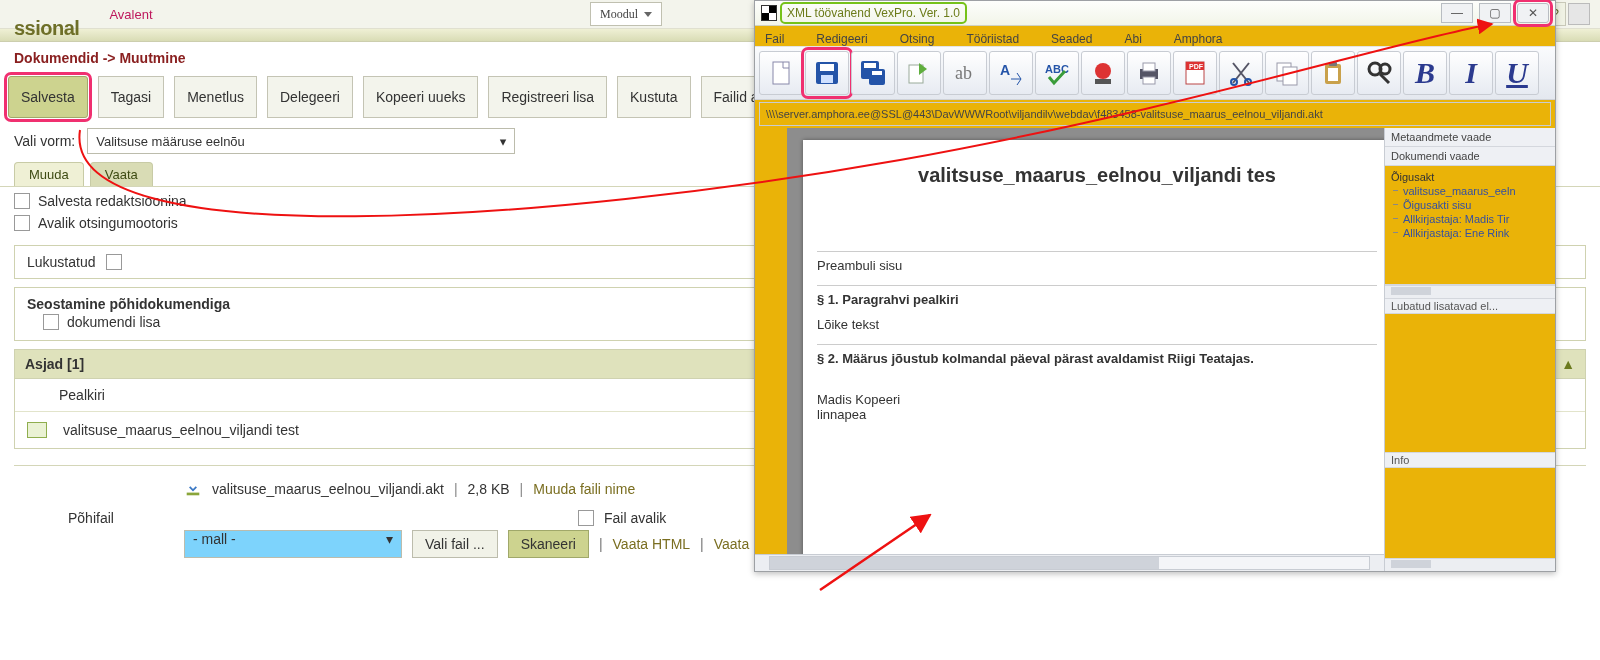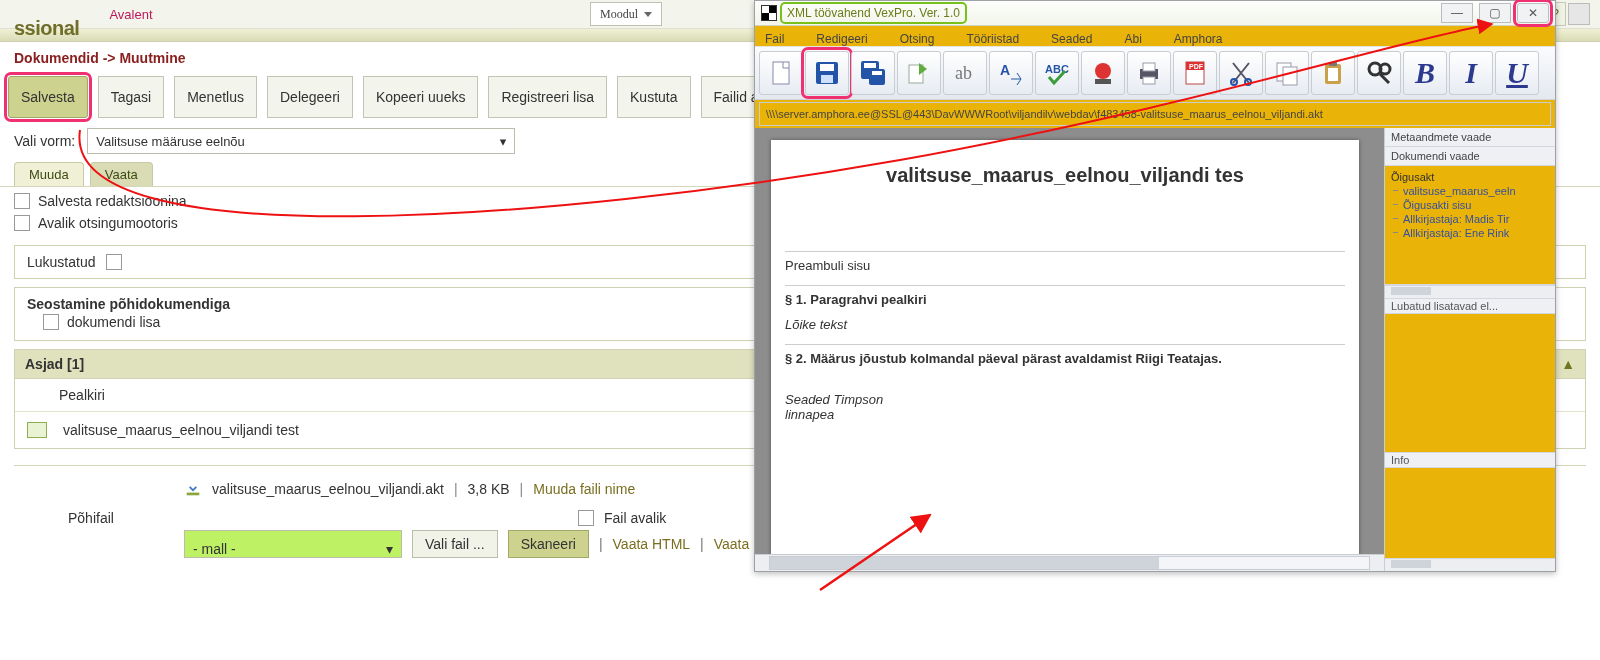"valitsuse_maarus_eelnou_viljandi tes" .vex-doc .page-wrap { margin-left: none -> 32px }
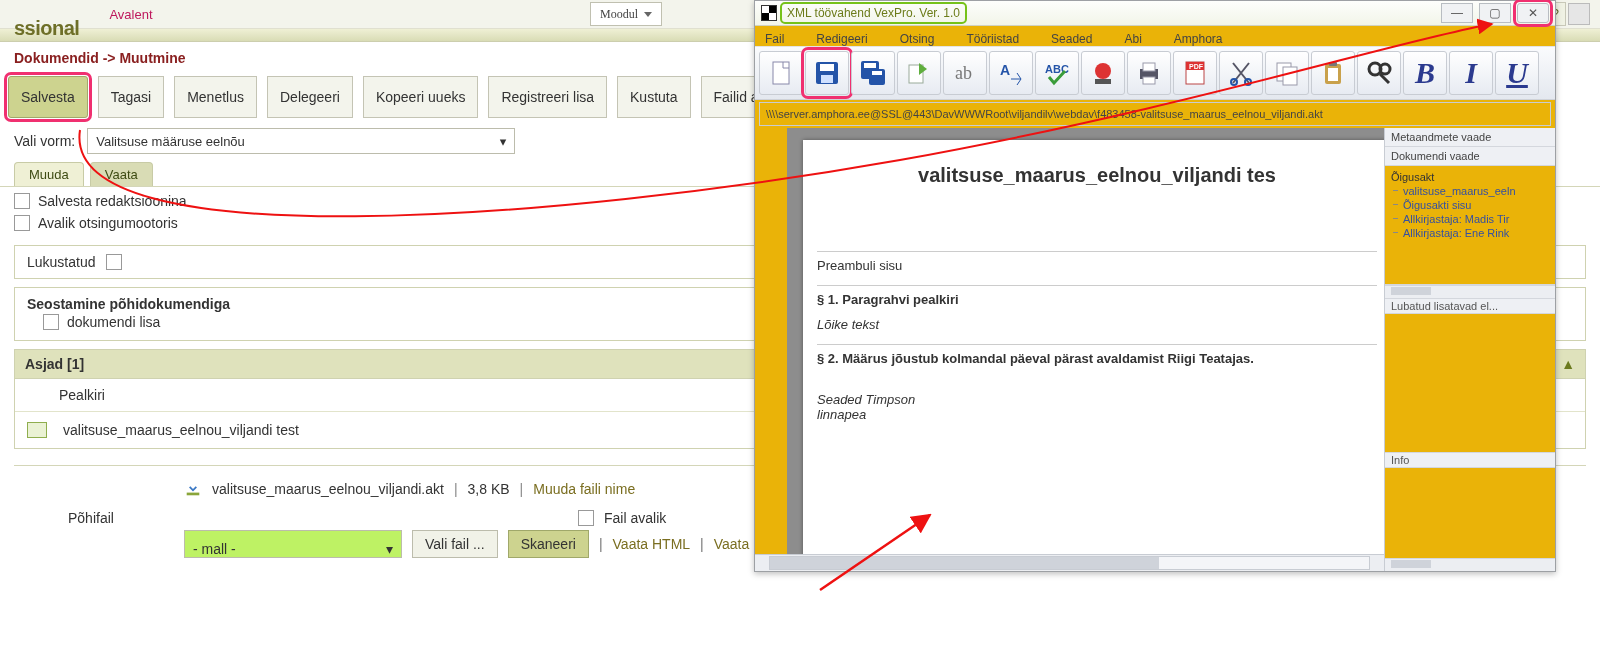"Lõike tekst" .vex-doc .doc-row.nobord { font-style: italic -> none }
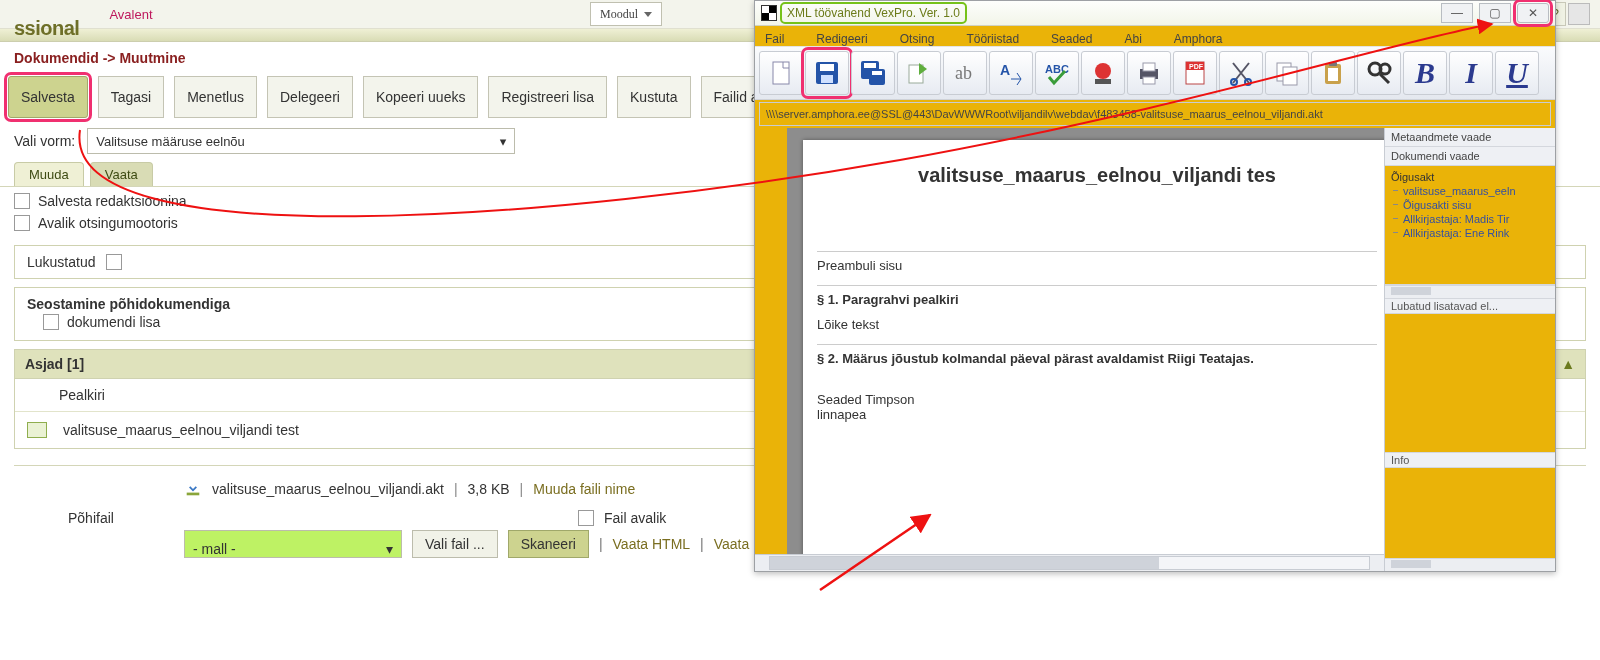"Seaded Timpson" div { text: Seaded  Timpson -> Madis  Kopeeri }
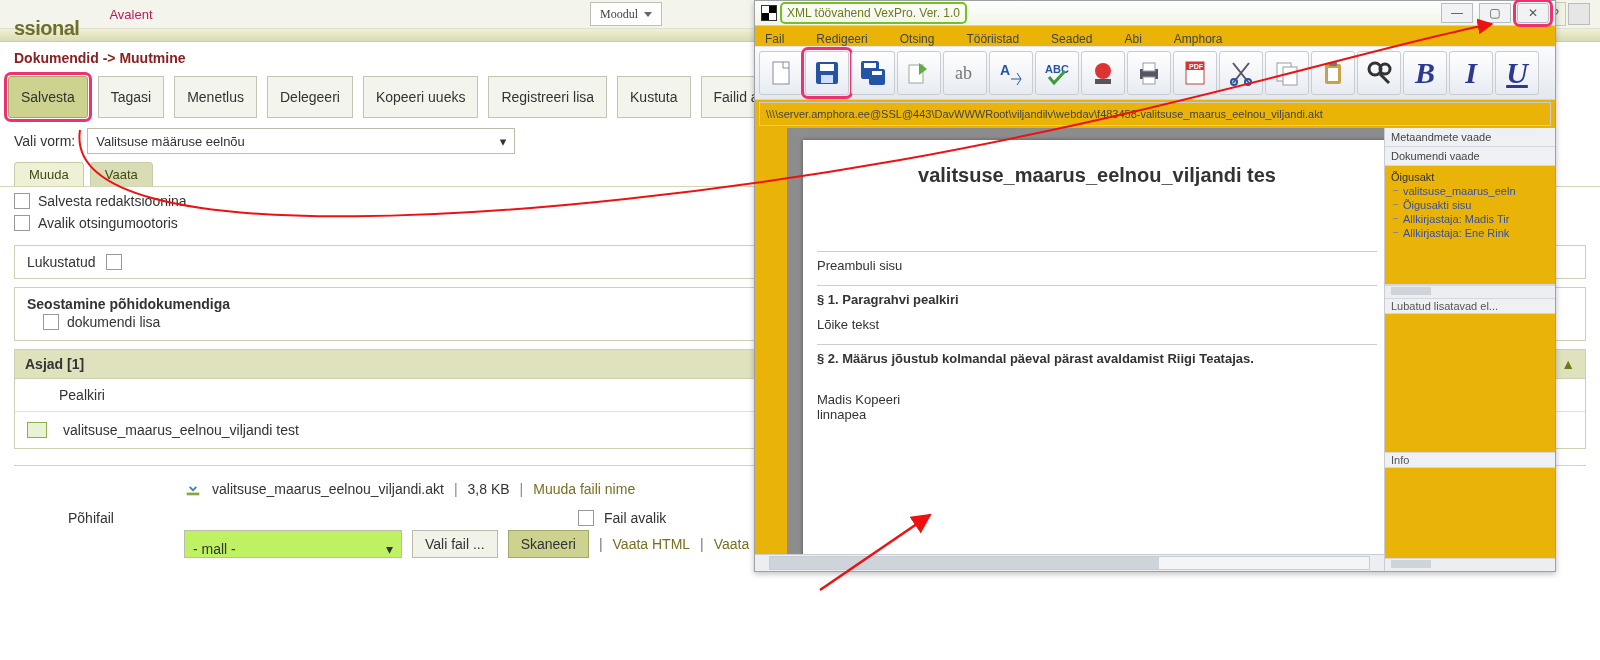"3,8 KB" span { text: 3,8 -> 2,8 }
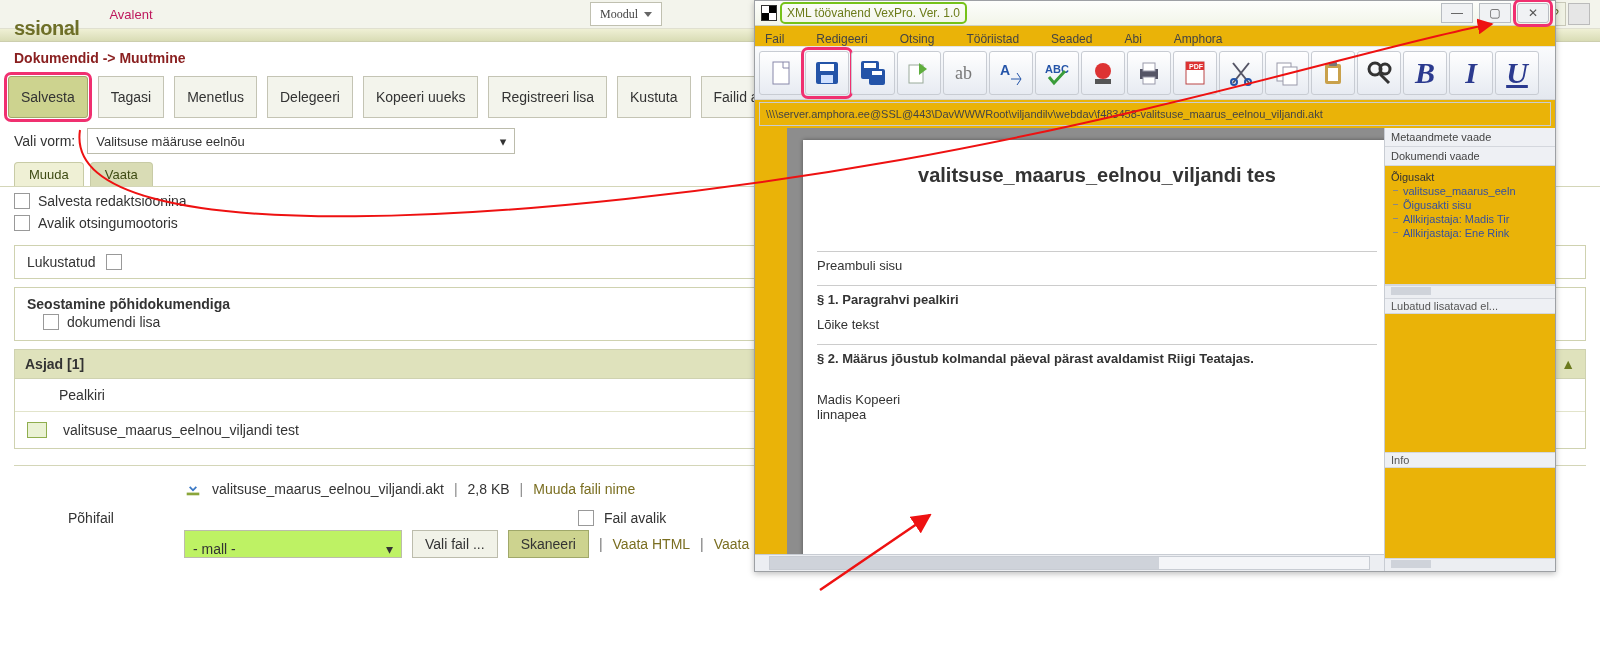"- mall -" .file-ctrl .sel { align-items: flex-end -> flex-start; background: #bef264 -> #7dd3fc }
